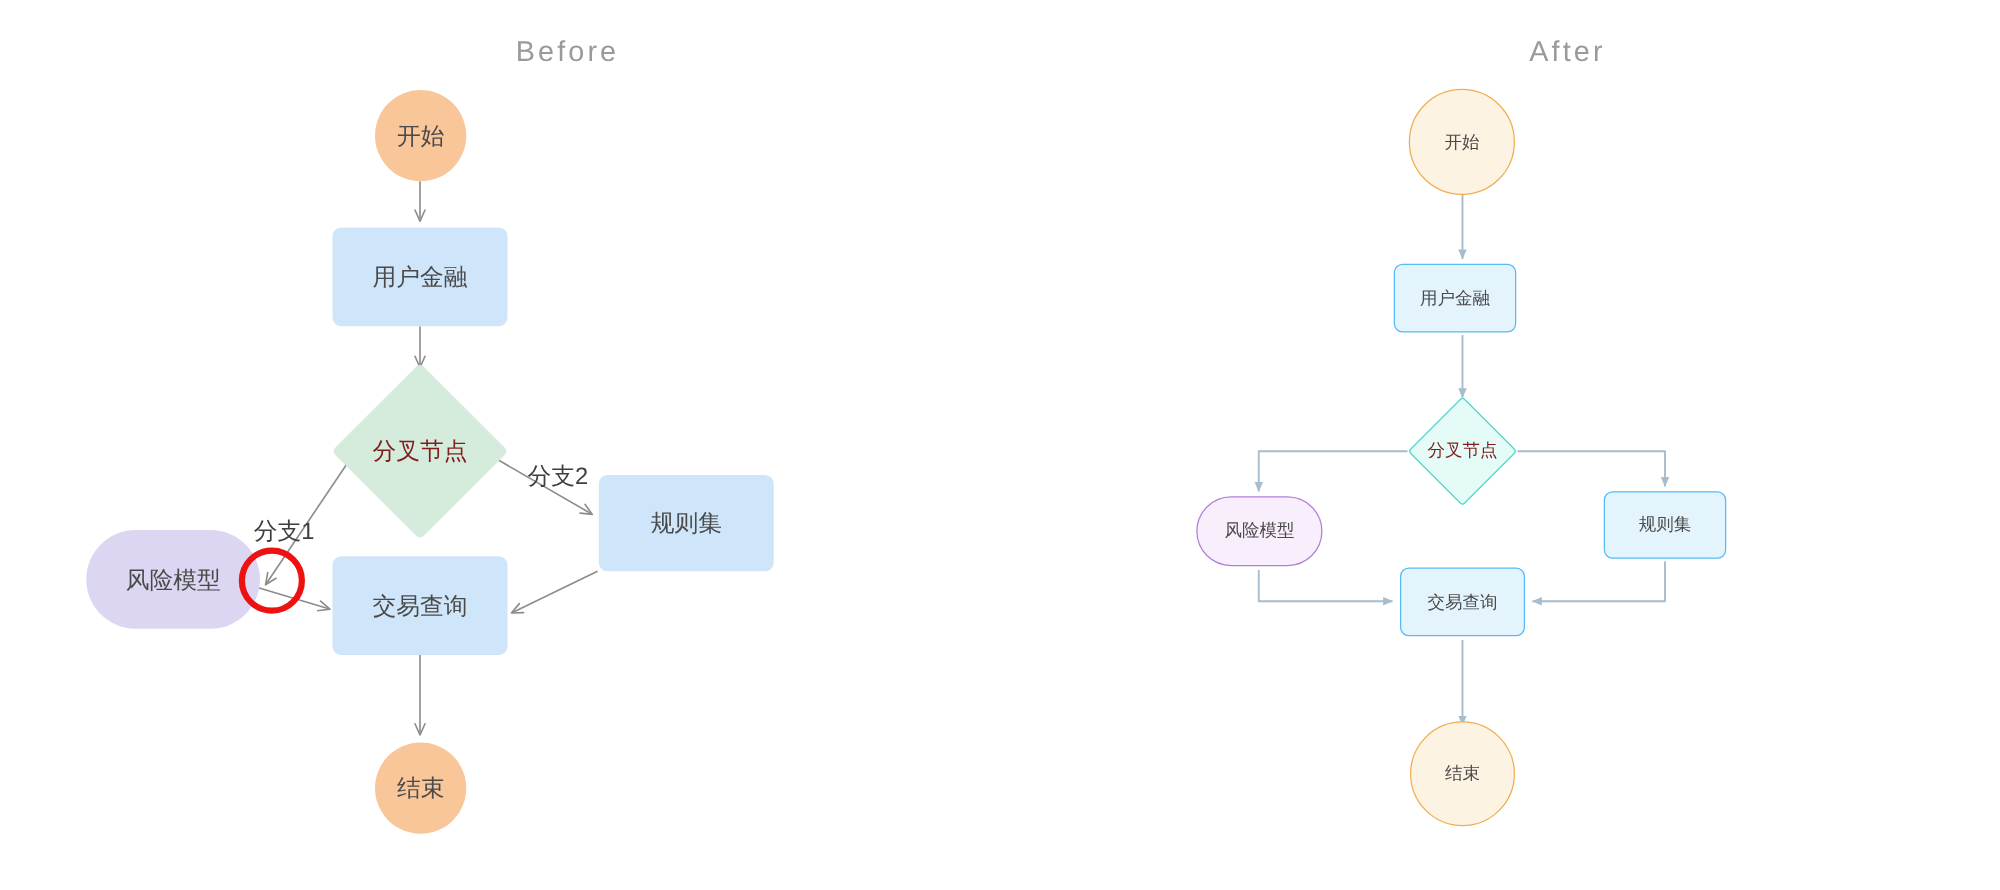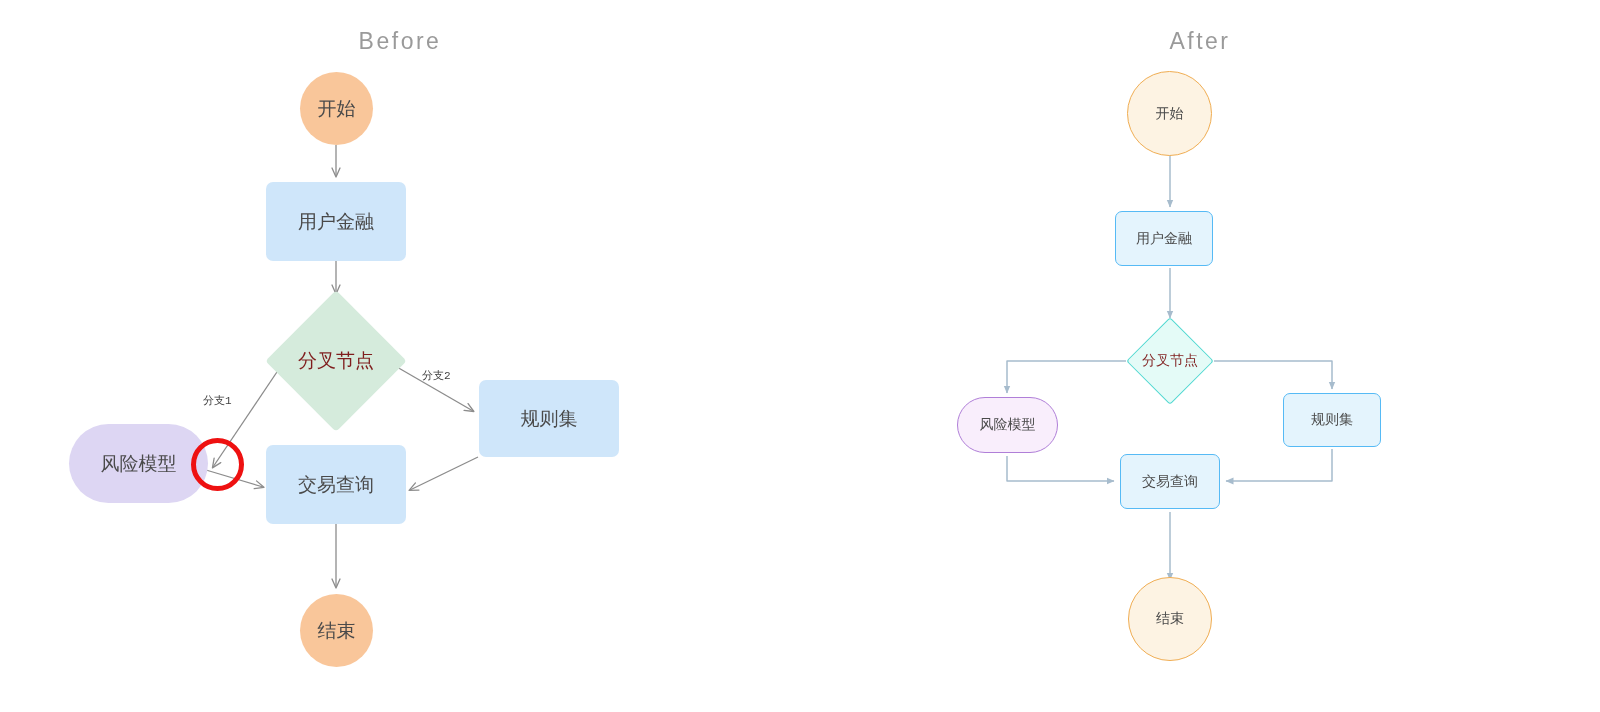"Before" .panel { padding-left: none -> 36px }
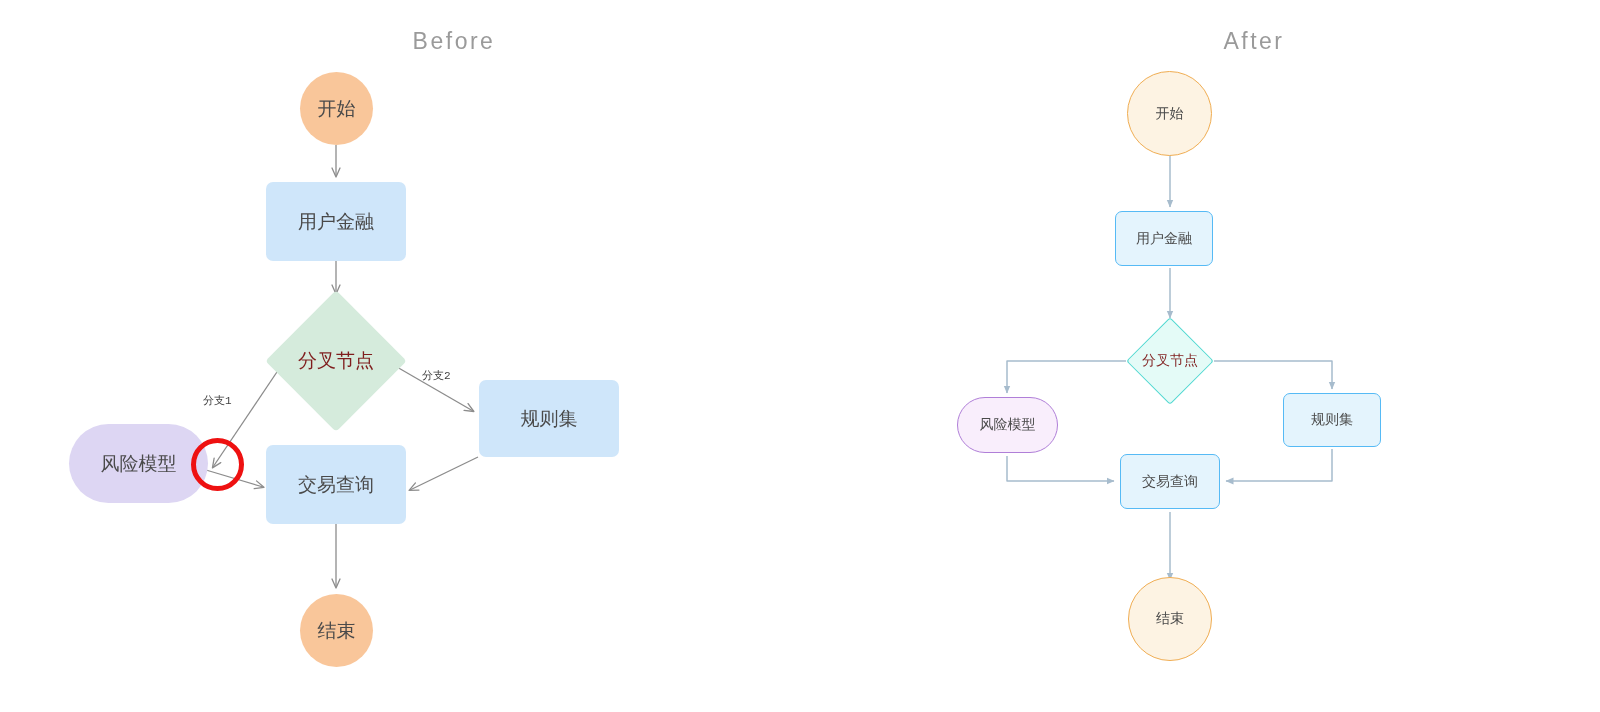"分支2" .edge-label { font-family: Liberation Mono, monospace -> none; font-size: 11px -> 19px }
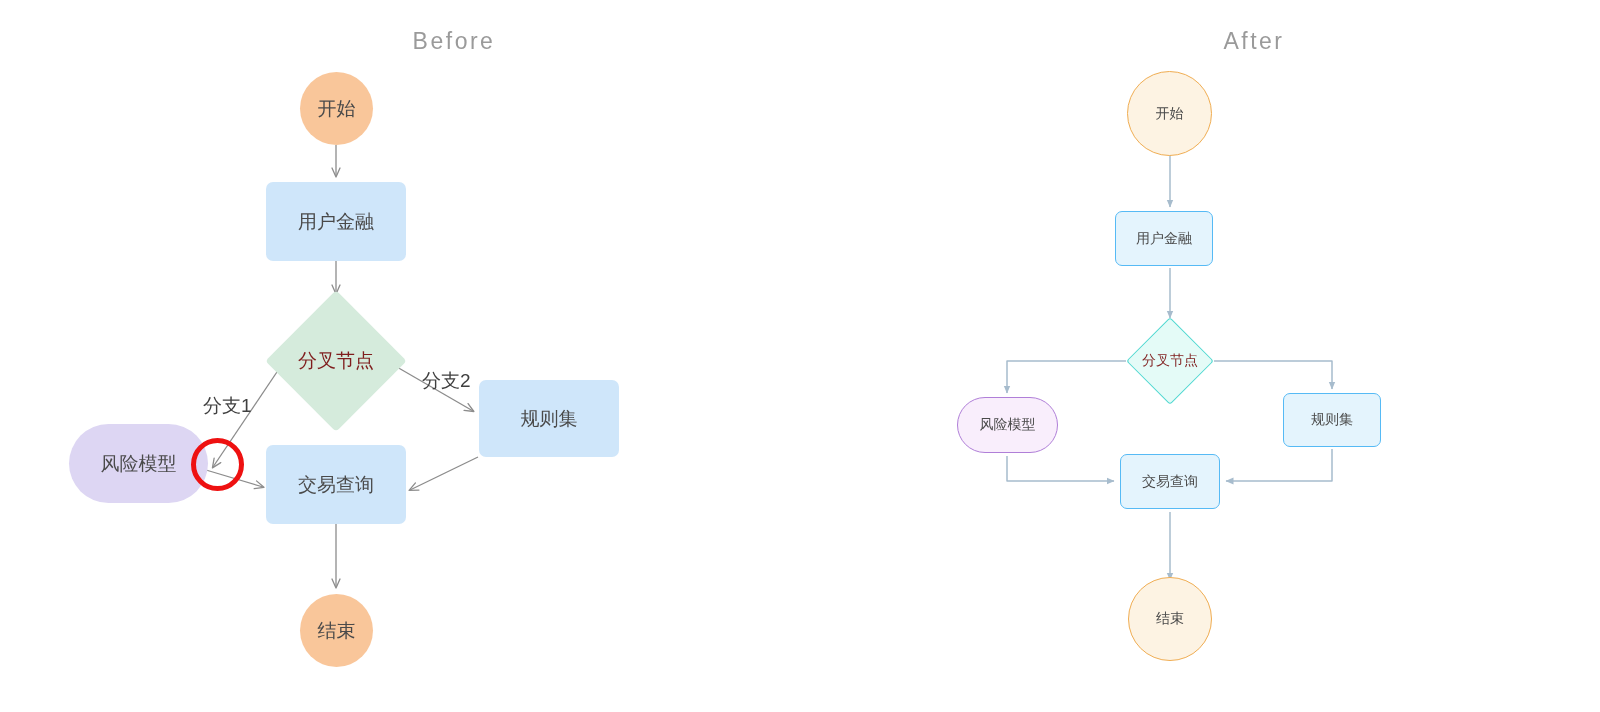"分支1" div.edge-label { top: 393px -> 412px }
